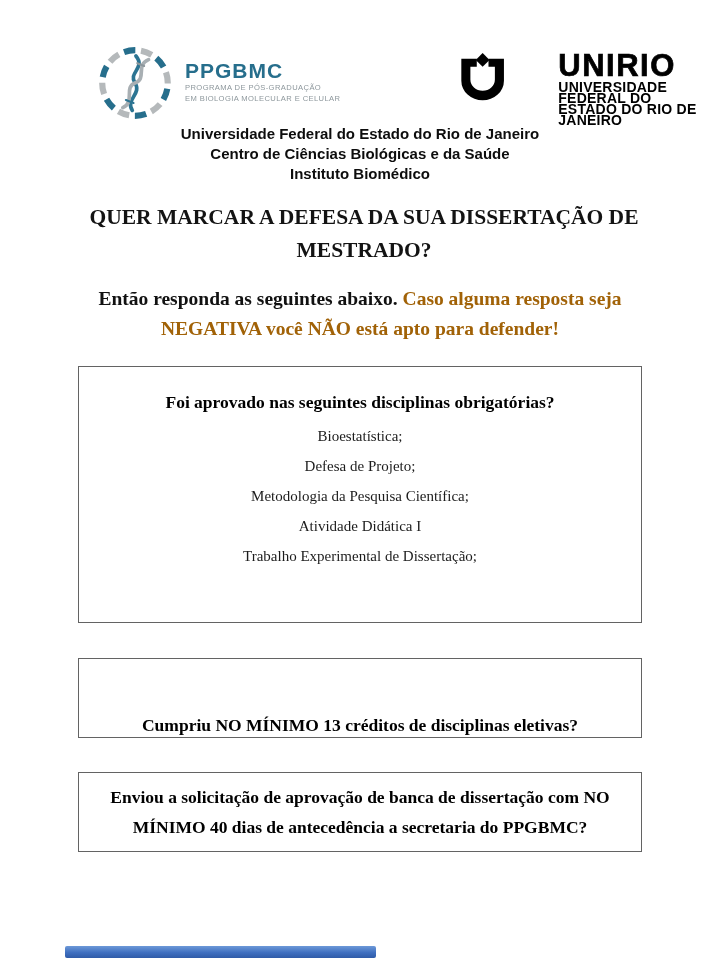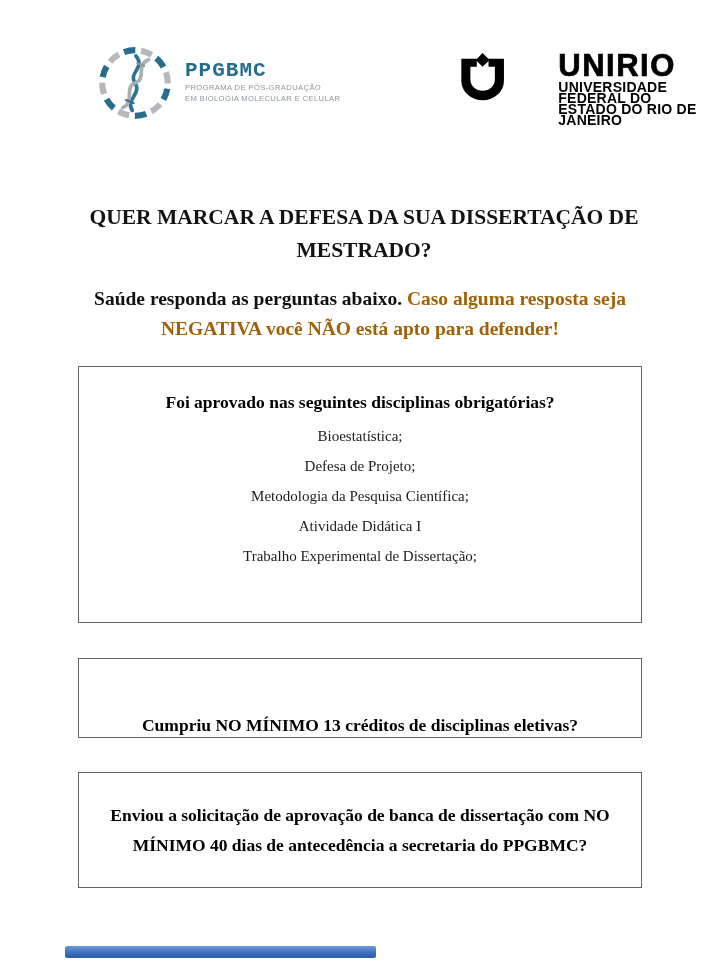"PPGBMC" .ppgbmc-acronym { font-family: Liberation Mono, monospace -> none }
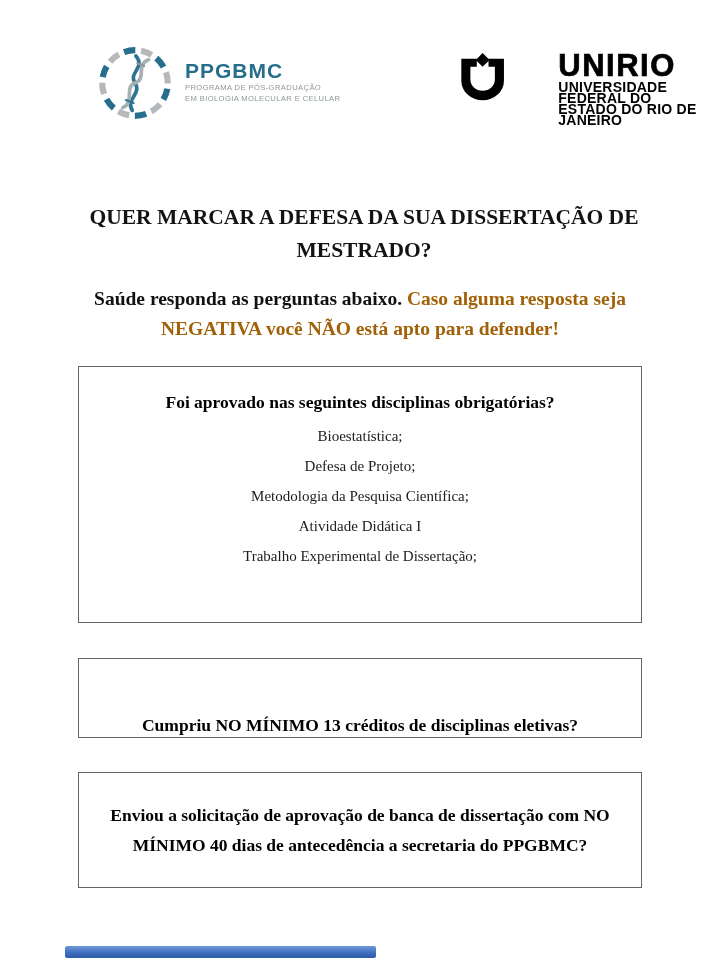"Universidade Federal do Estado do" div.inst { html: none -> <div> <div>Universidade Federal do Estado do Rio de Janeiro</div> <div>Centro de Ciências Biológicas e da Saúde</div> <div>Instituto Biomédico</div> </div> }
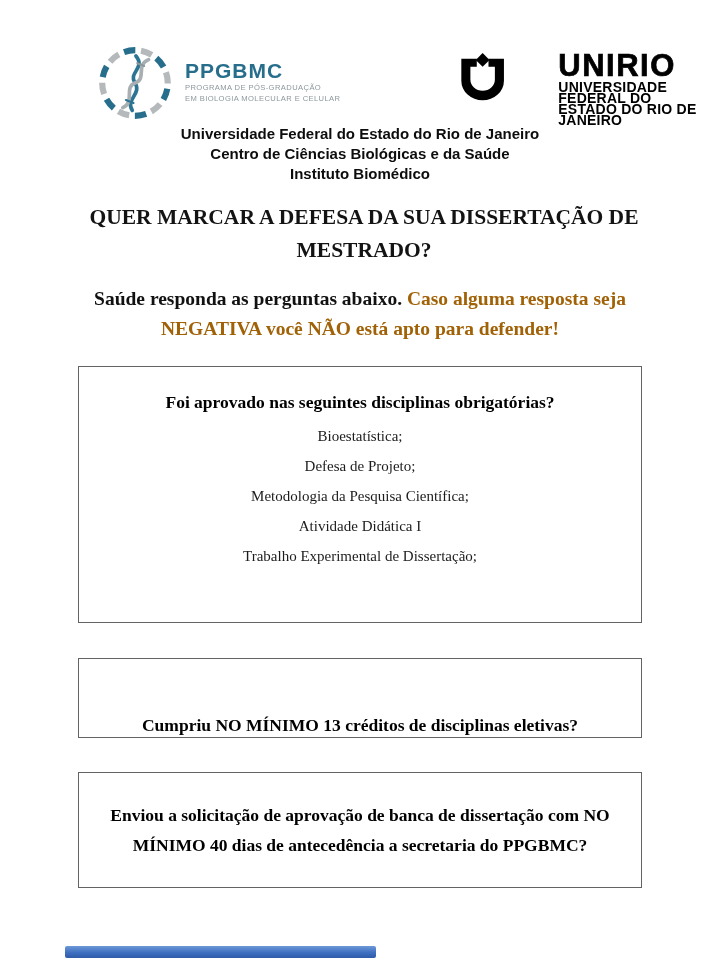"Saúde responda as perguntas abaixo." span { text: Saúde responda as perguntas -> Então responda as seguintes }
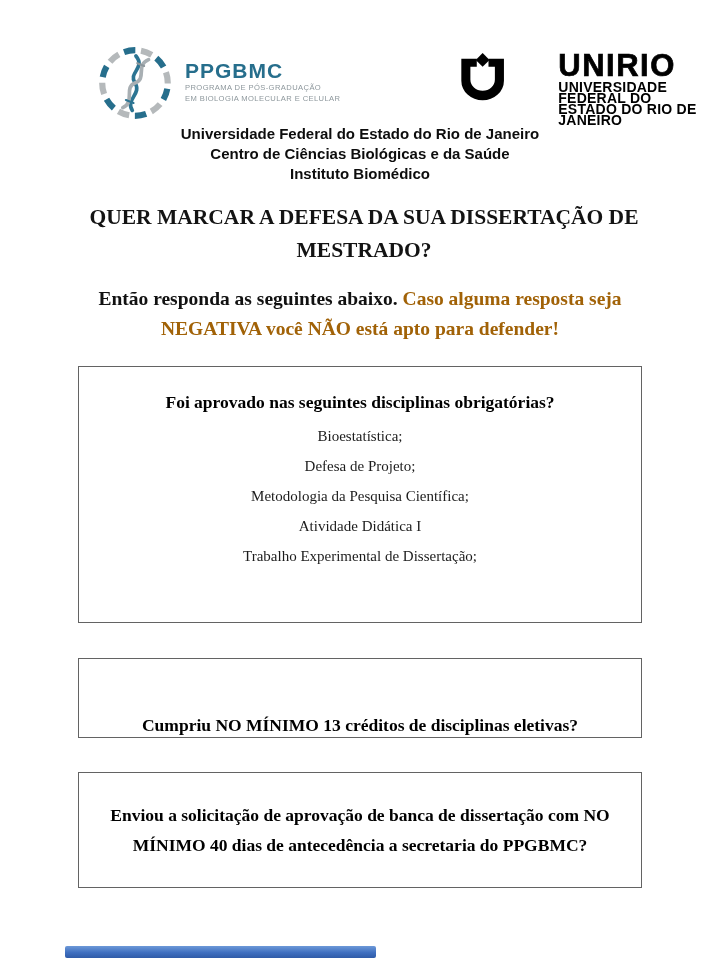"Enviou a solicitação de aprovação" .qbox-3 { height: 116px -> 80px }
